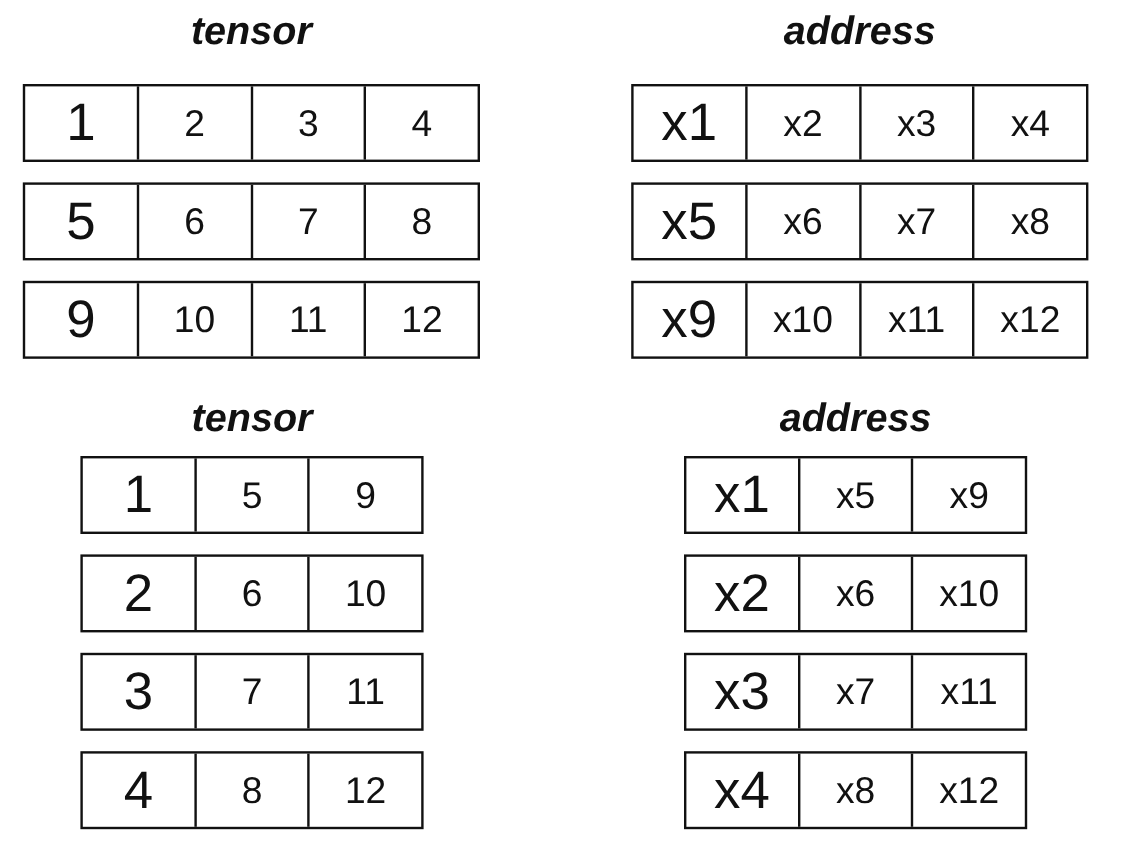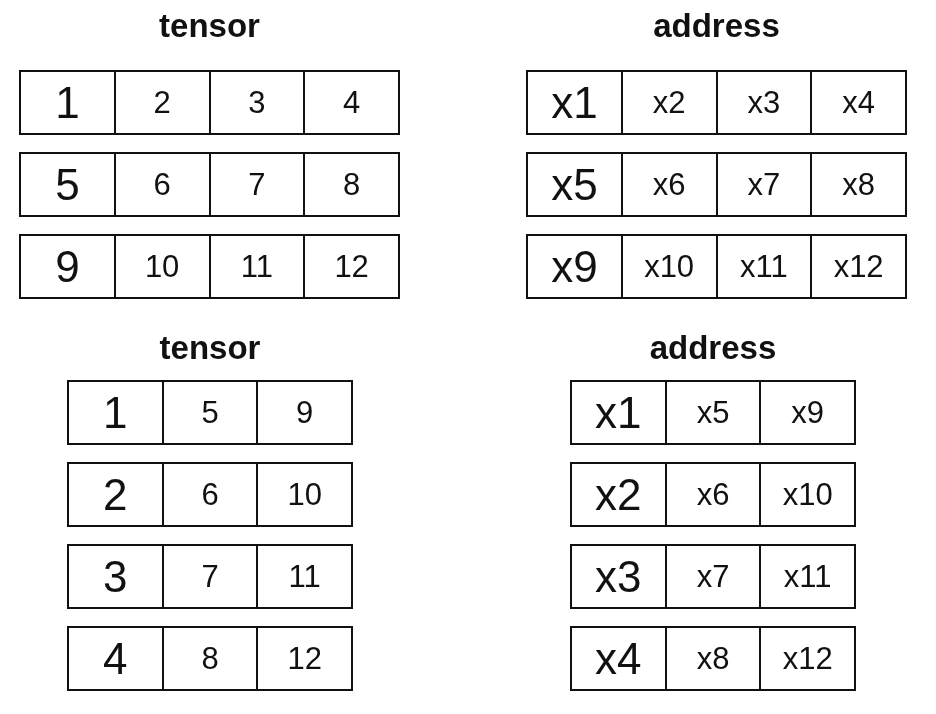"tensor" .group-title { font-style: none -> italic }
